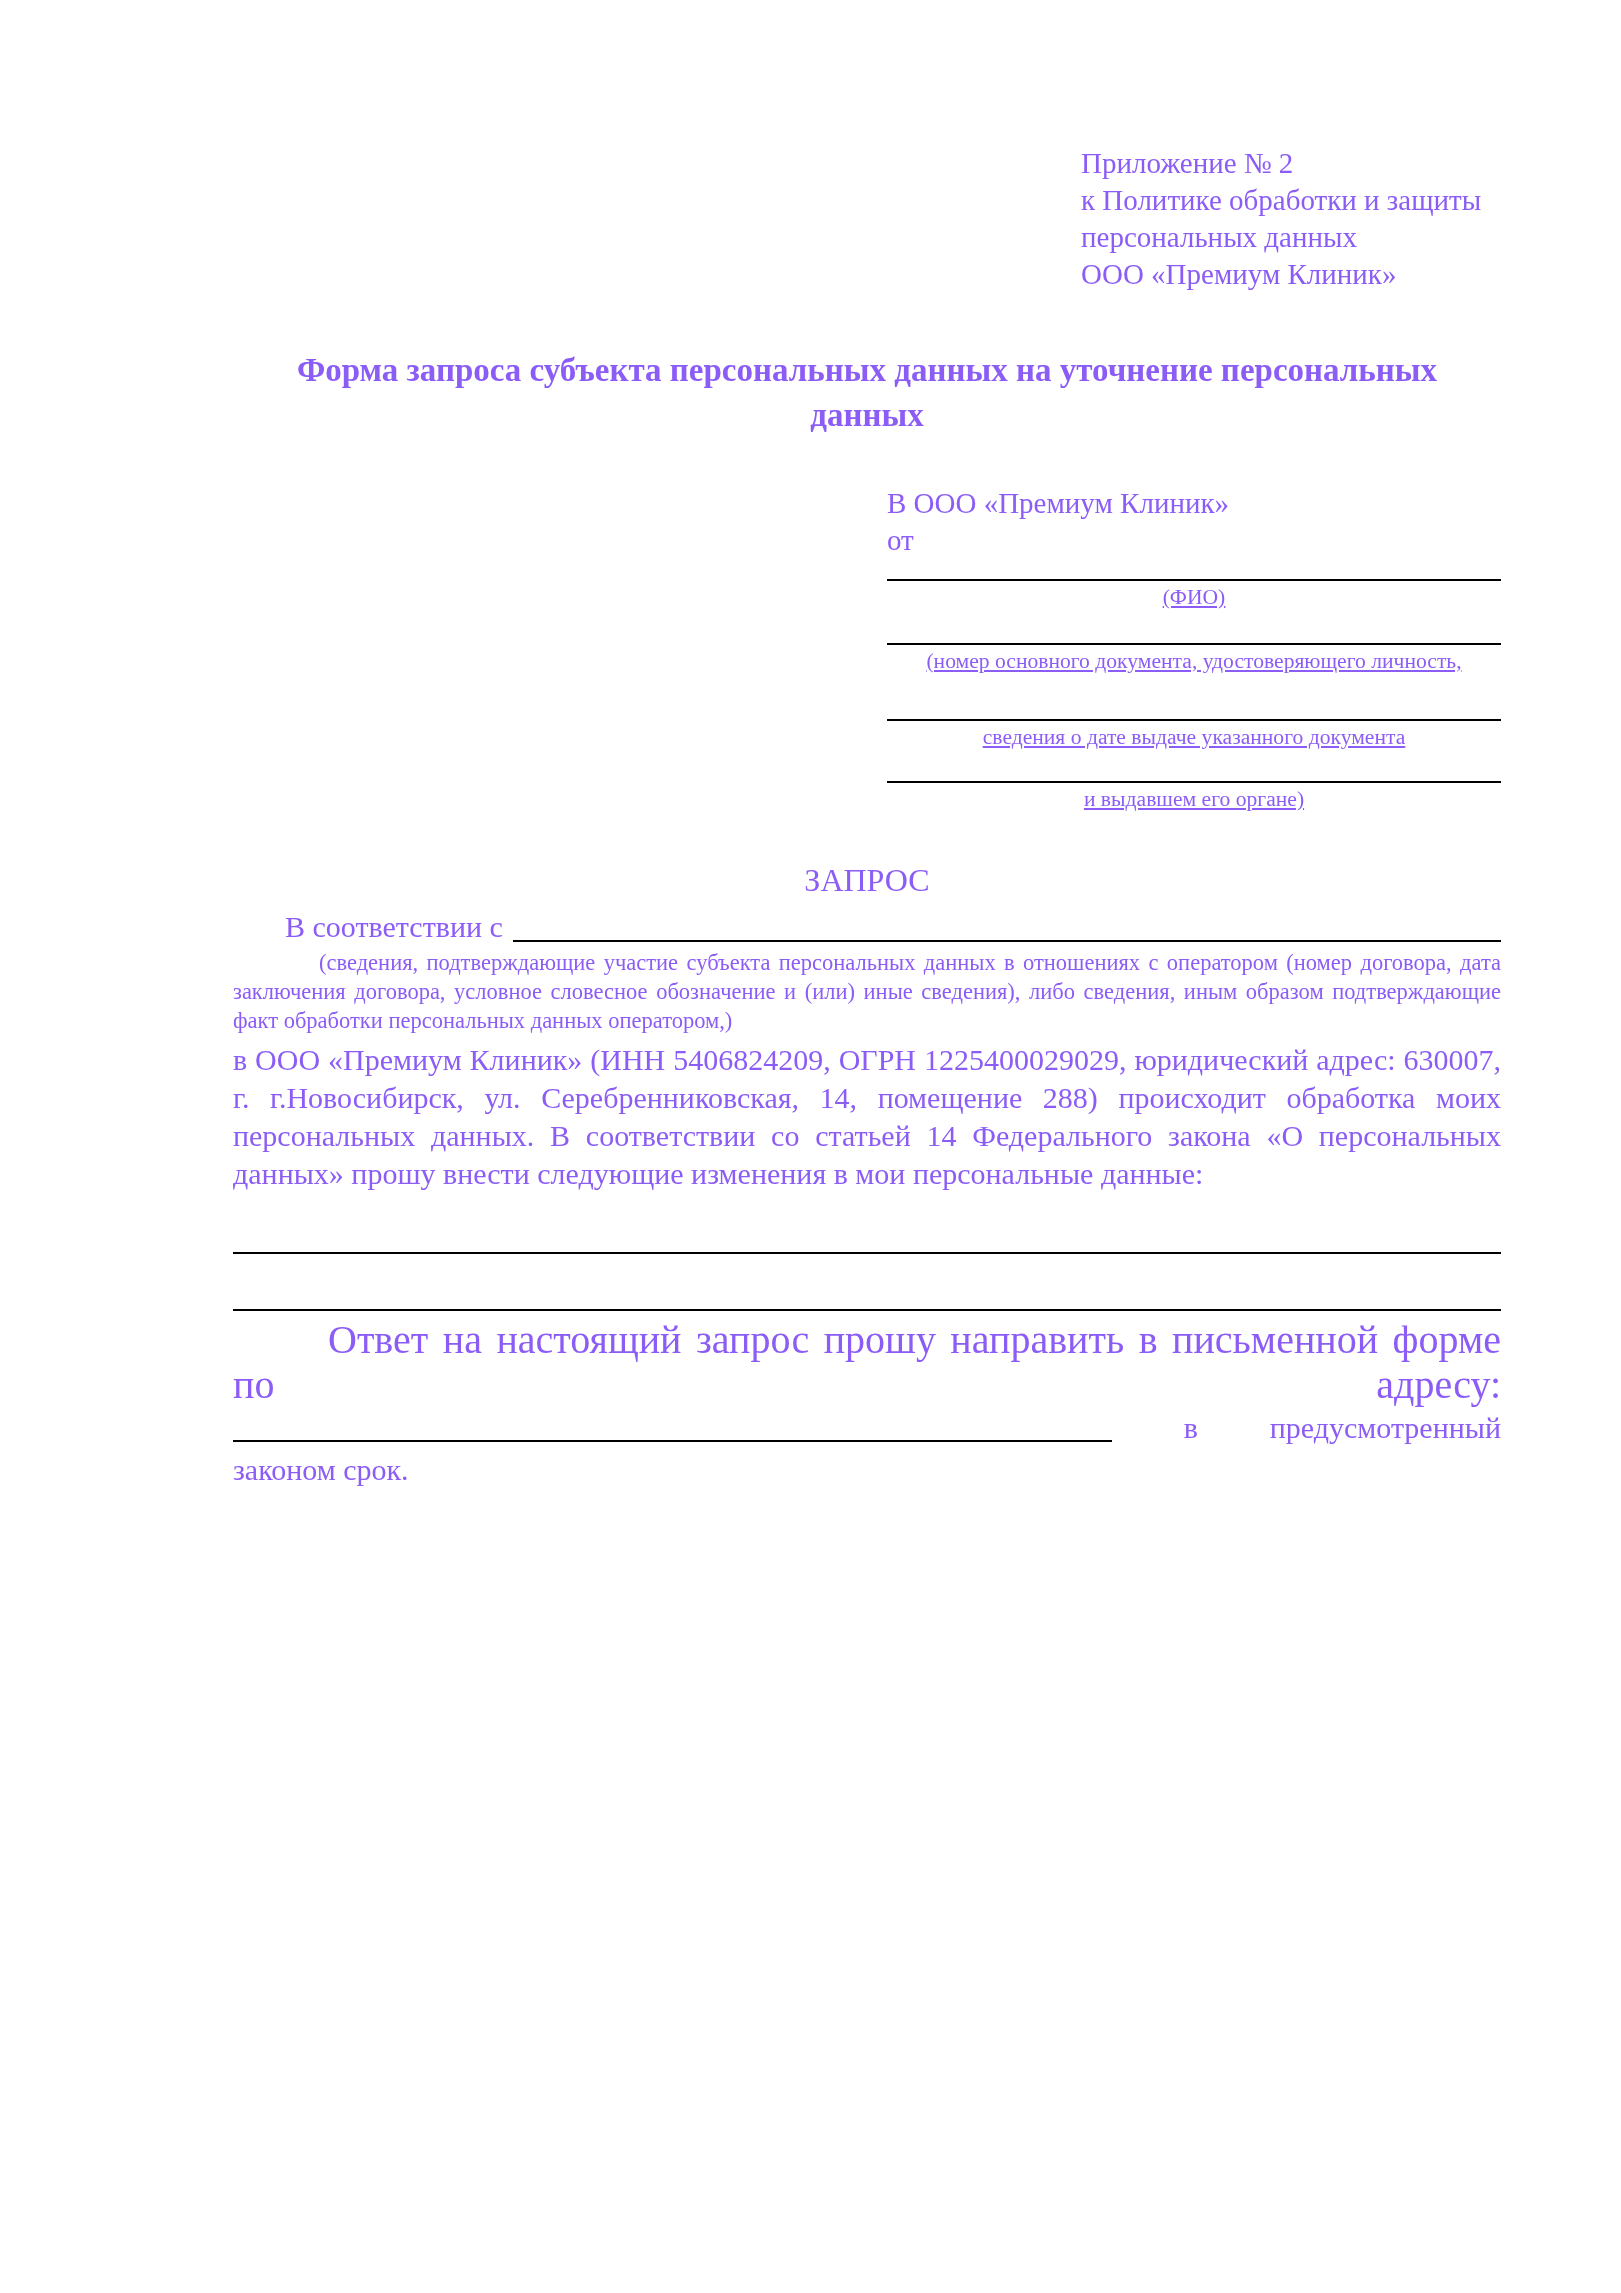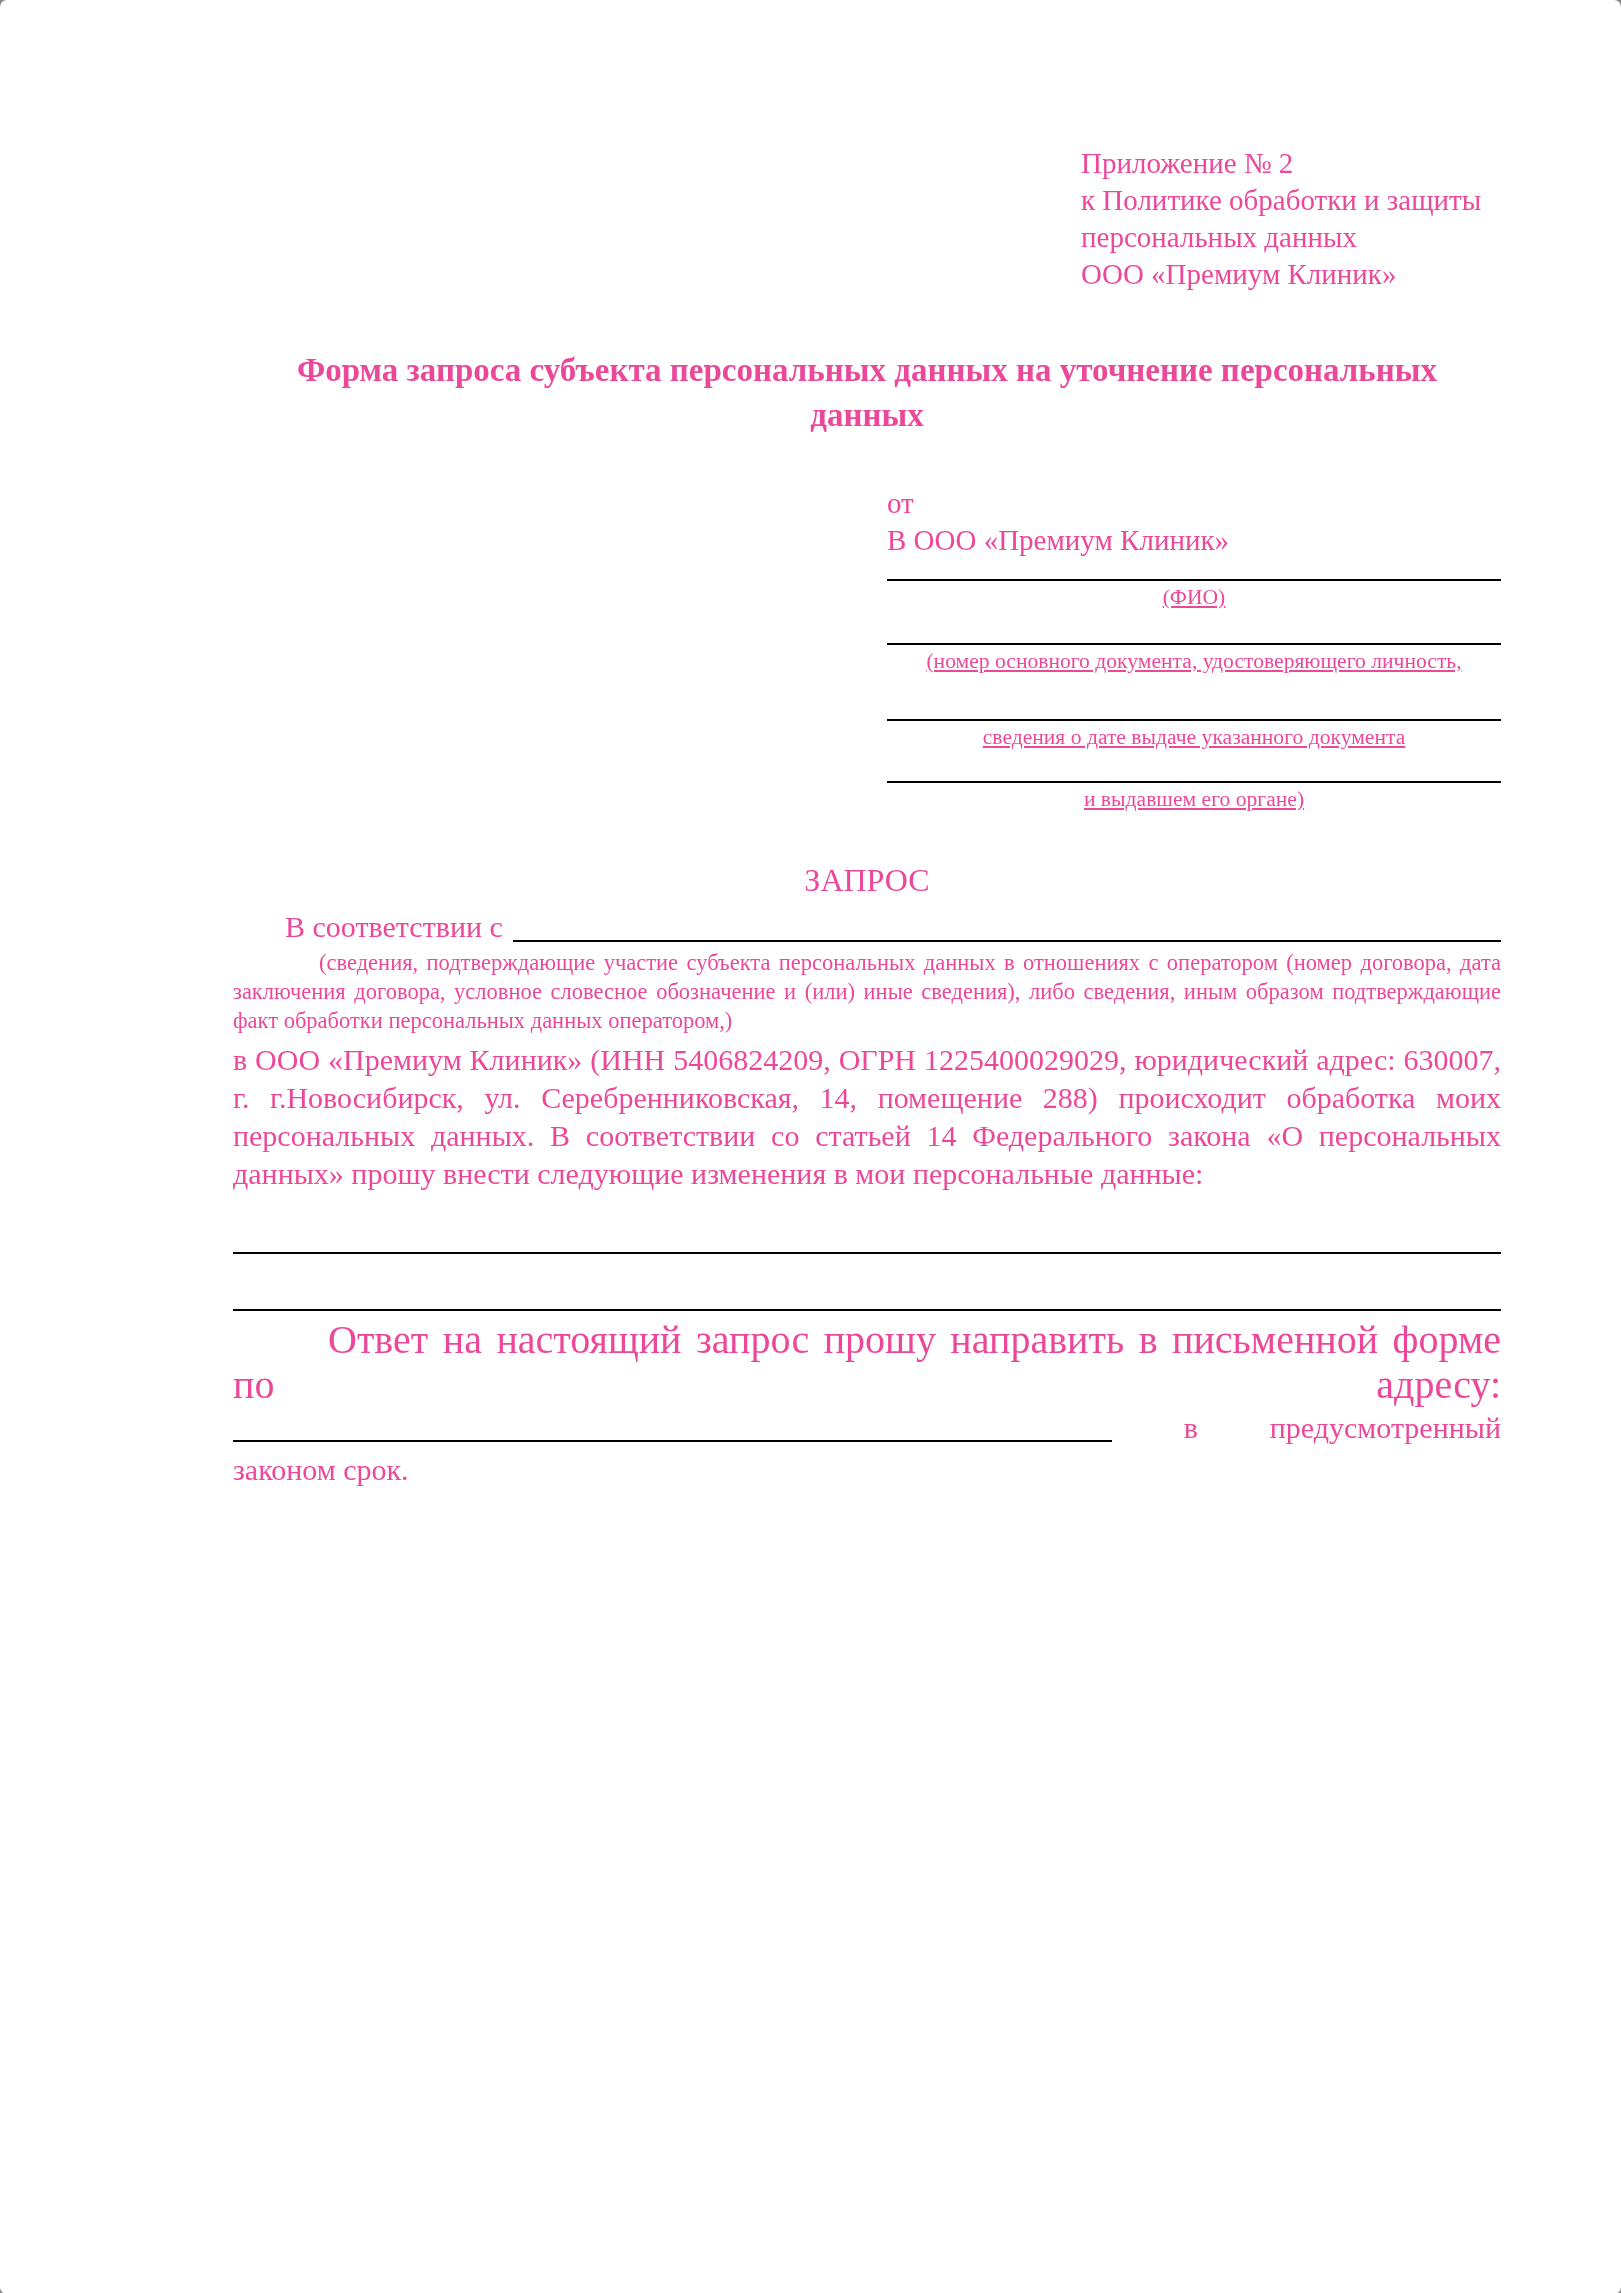"Приложение № 2" .page { border-radius: 7px -> none; color: #ec4899 -> #8b5cf6 }
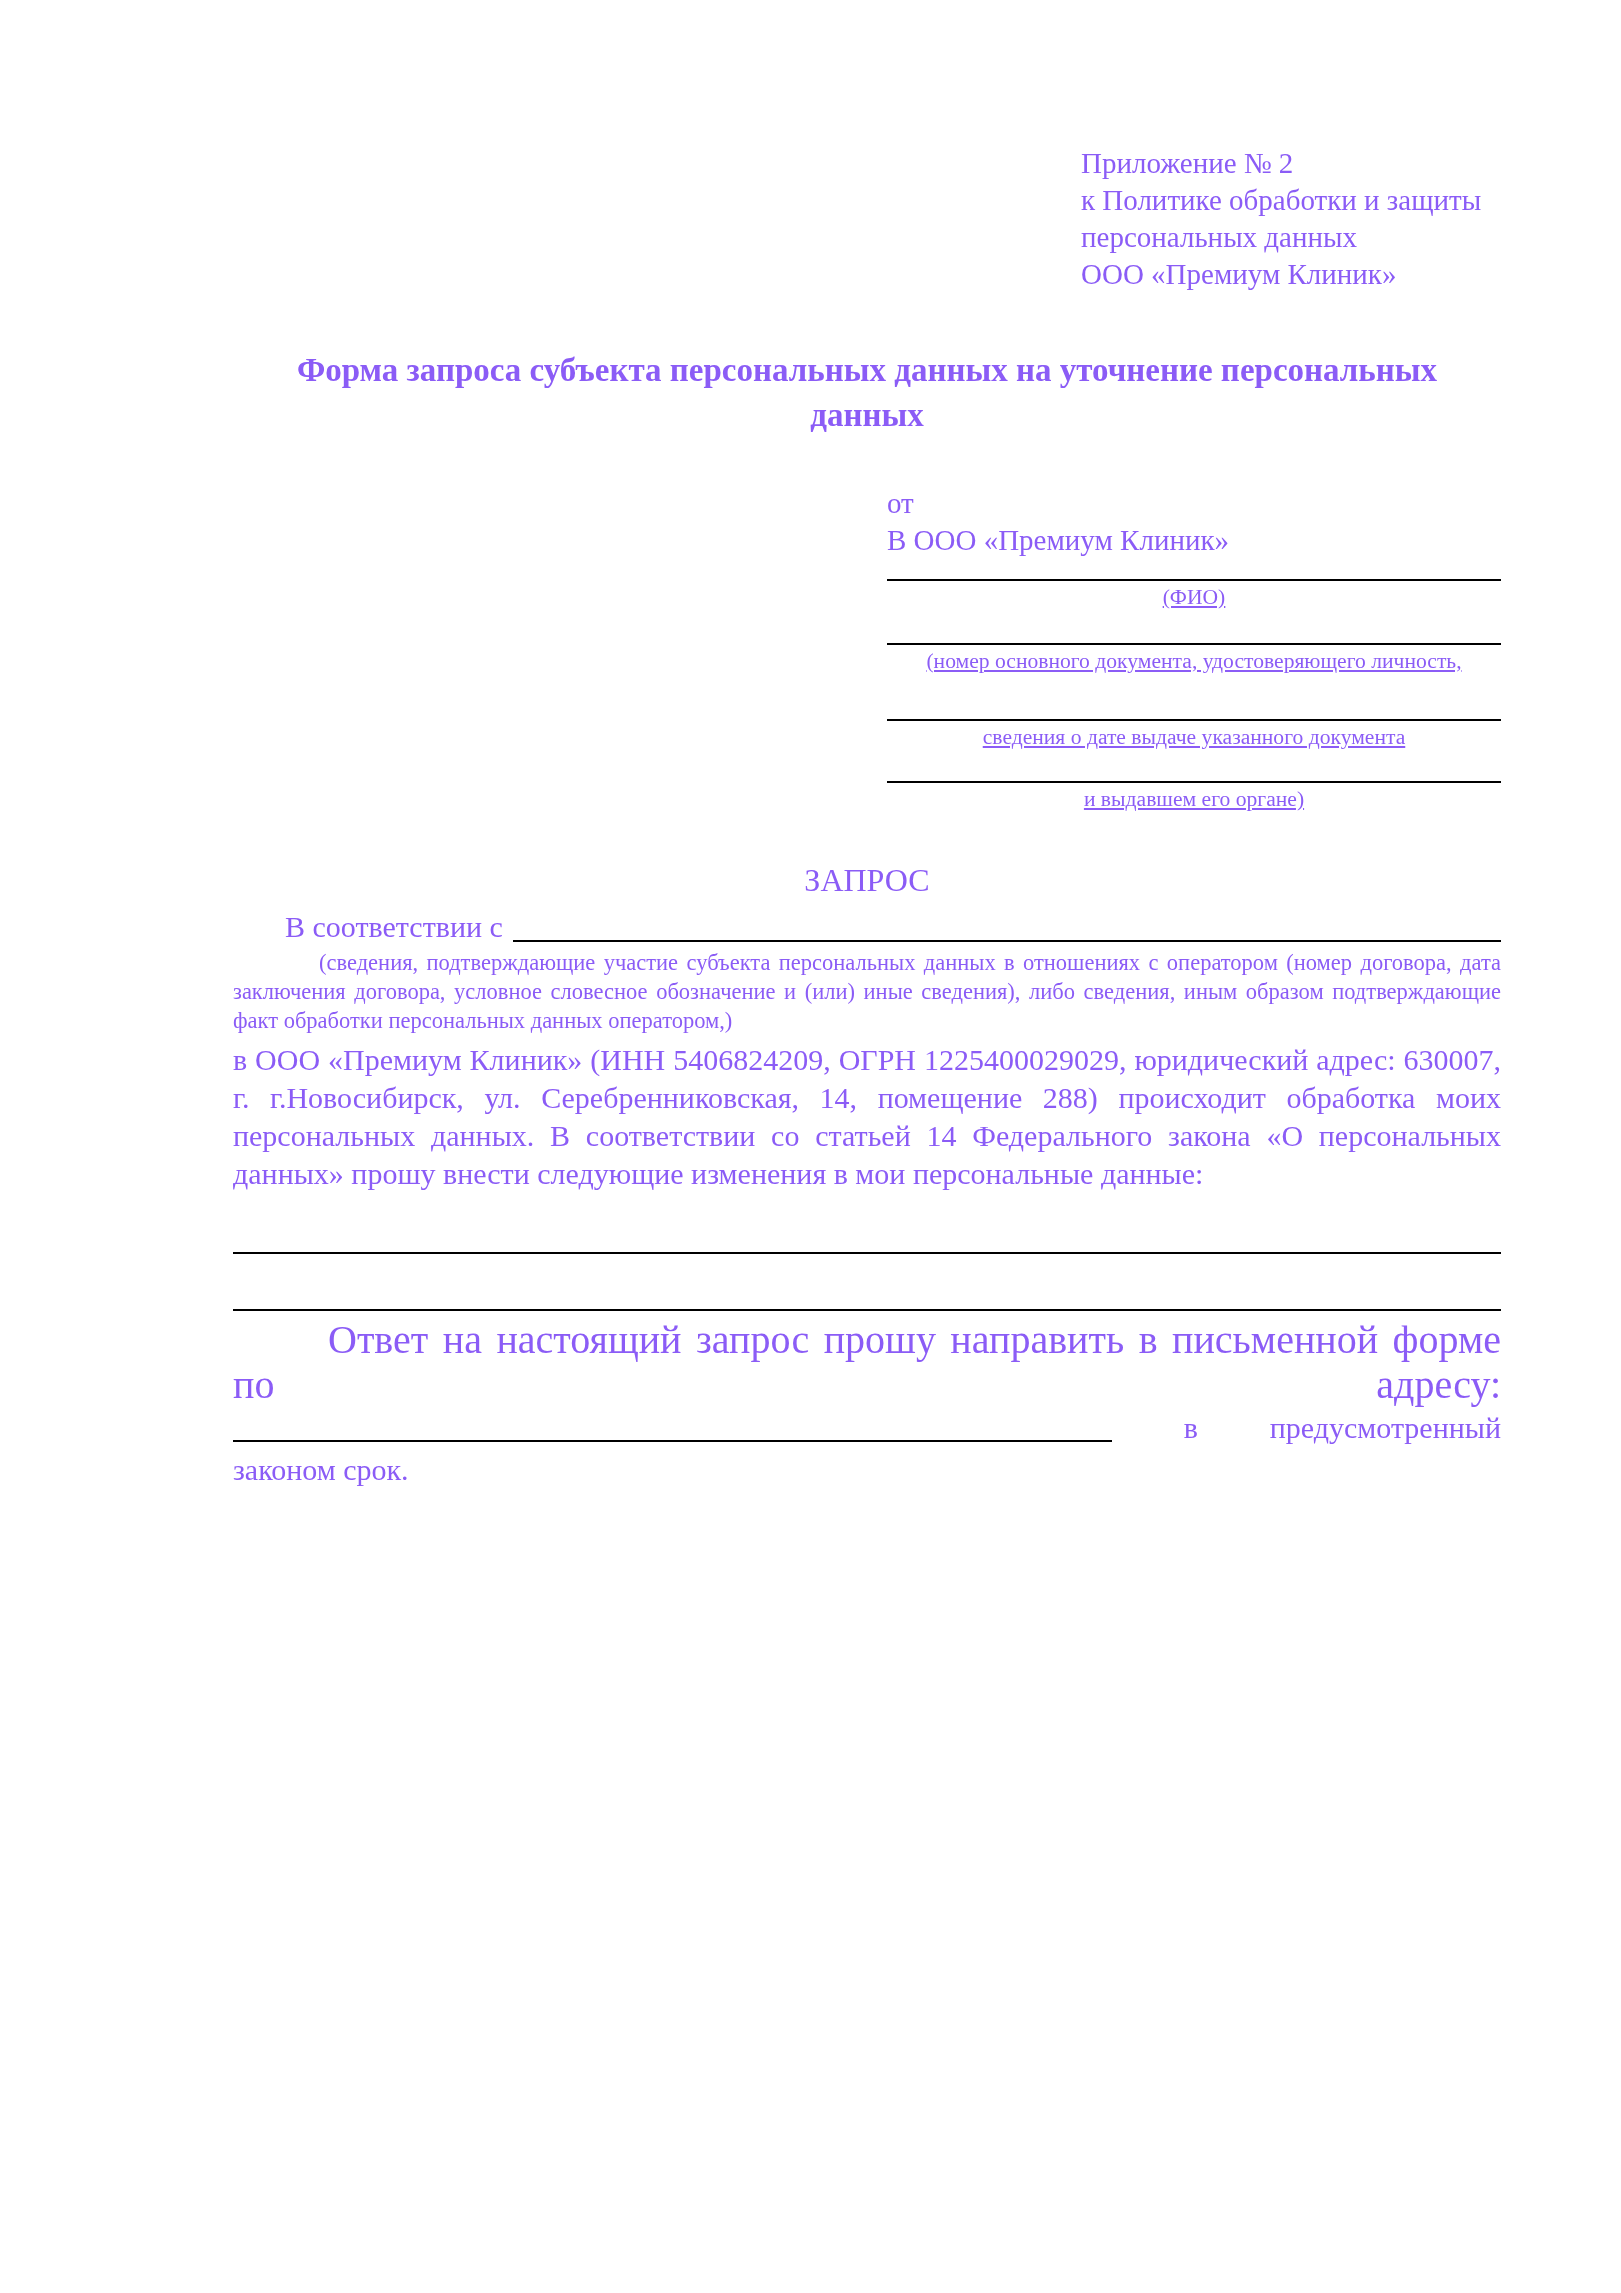"от" div { order: before "В ООО «Премиум Клиник»" -> after "В ООО «Премиум Клиник»" }
